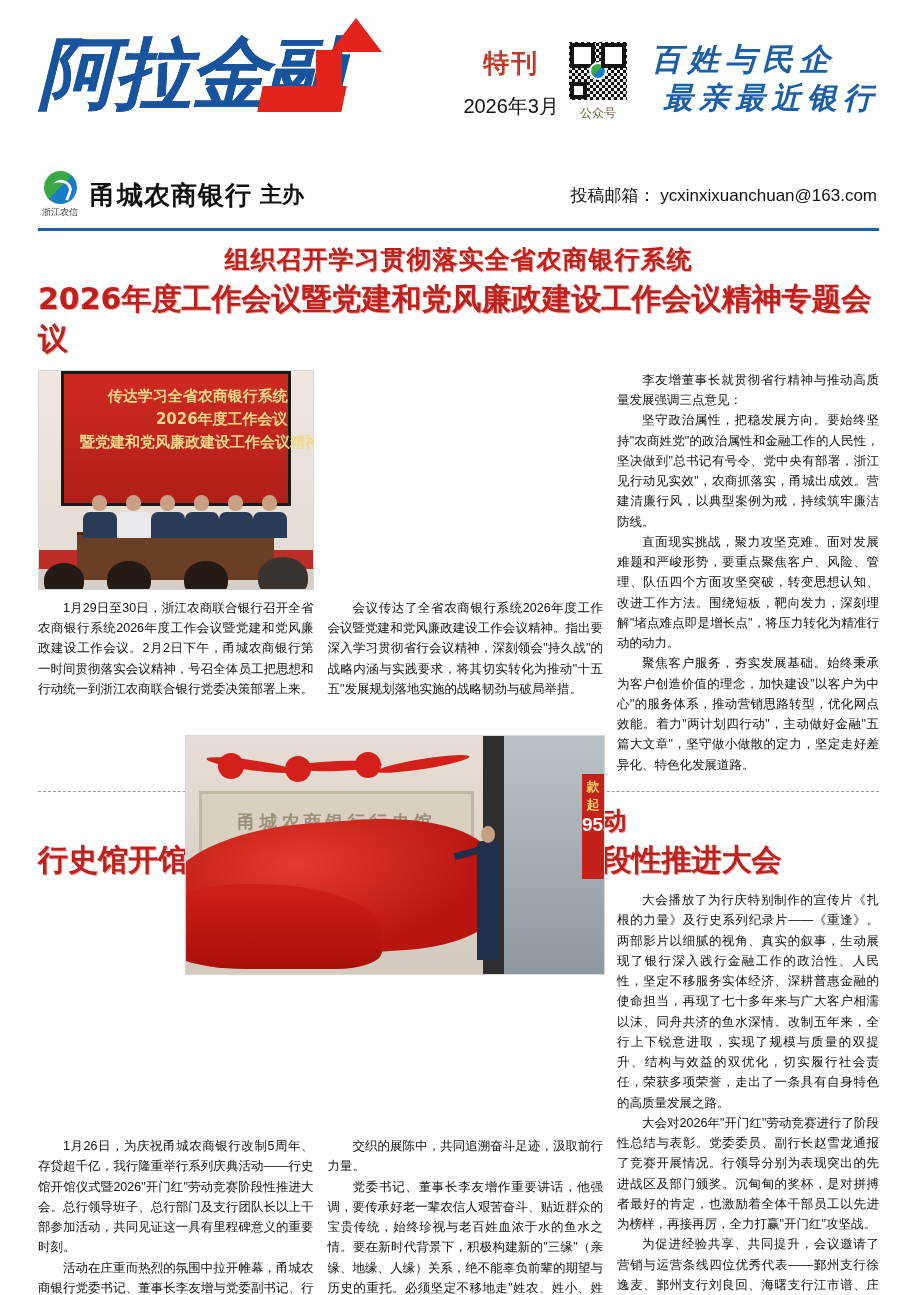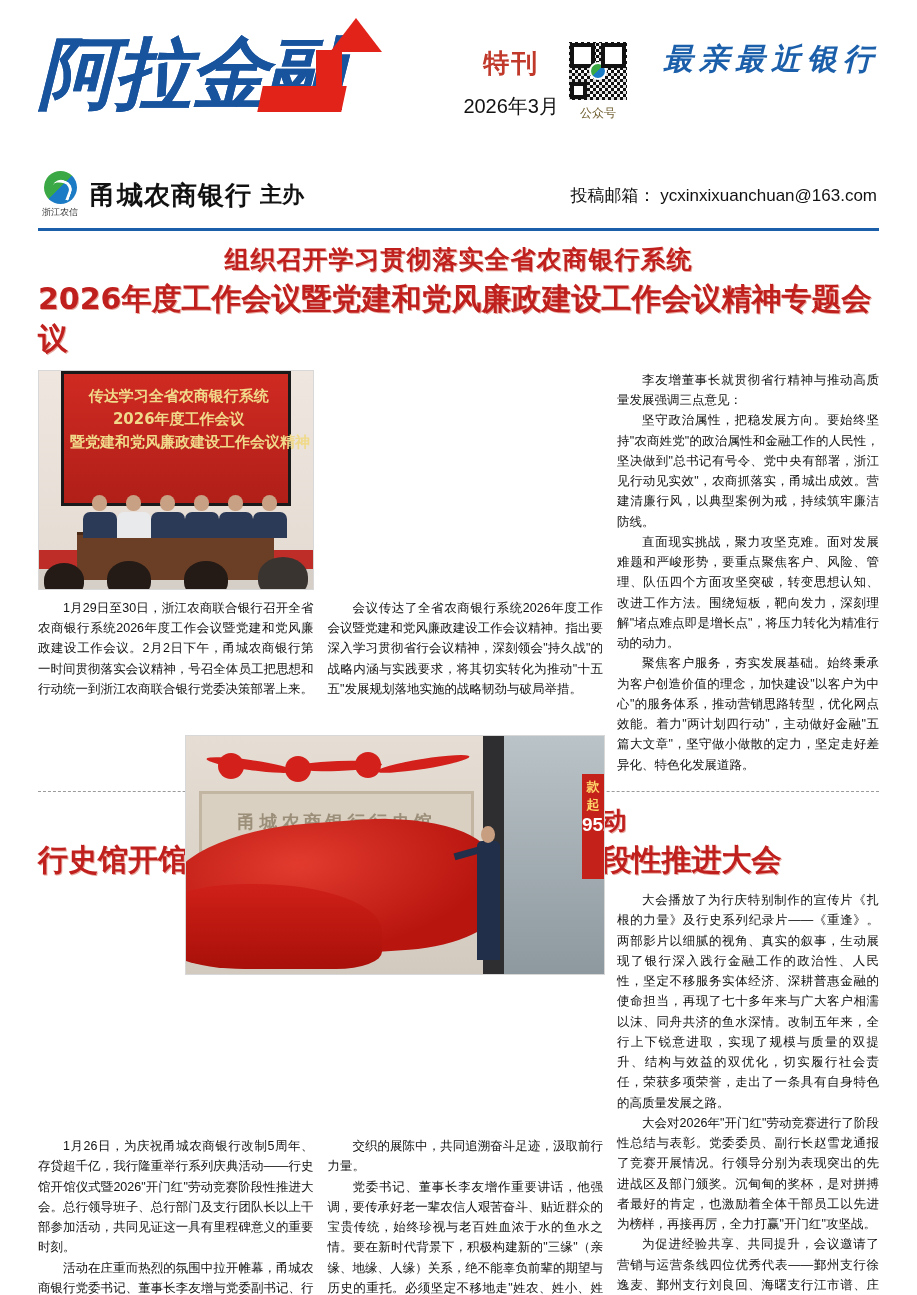"百姓与民企" div.slogan-line { html: none -> <div>百姓与民企</div> }
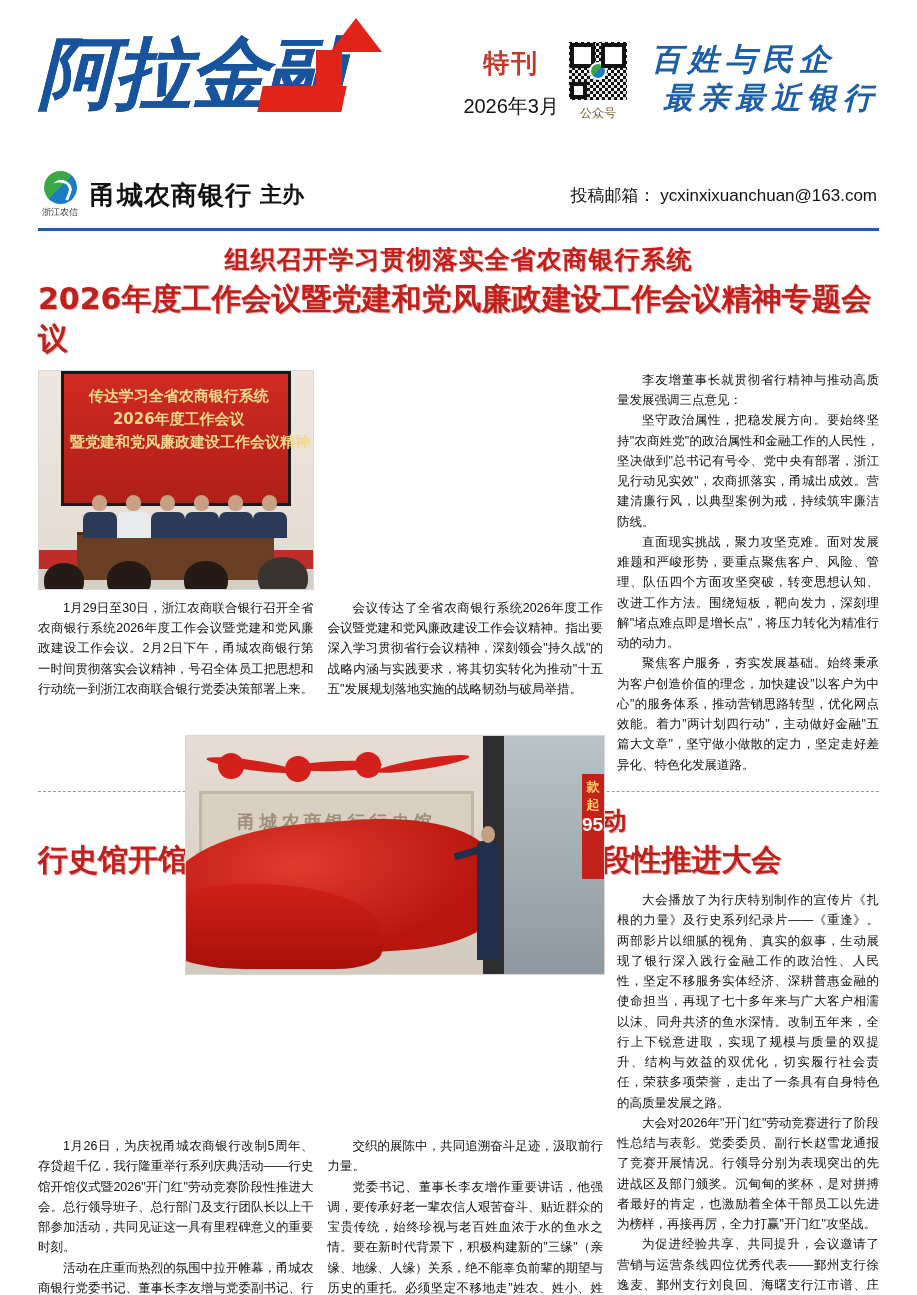"传达学习全省农商银行系统" .p1-t { left: 6px -> 16px; text-align: center -> right }
